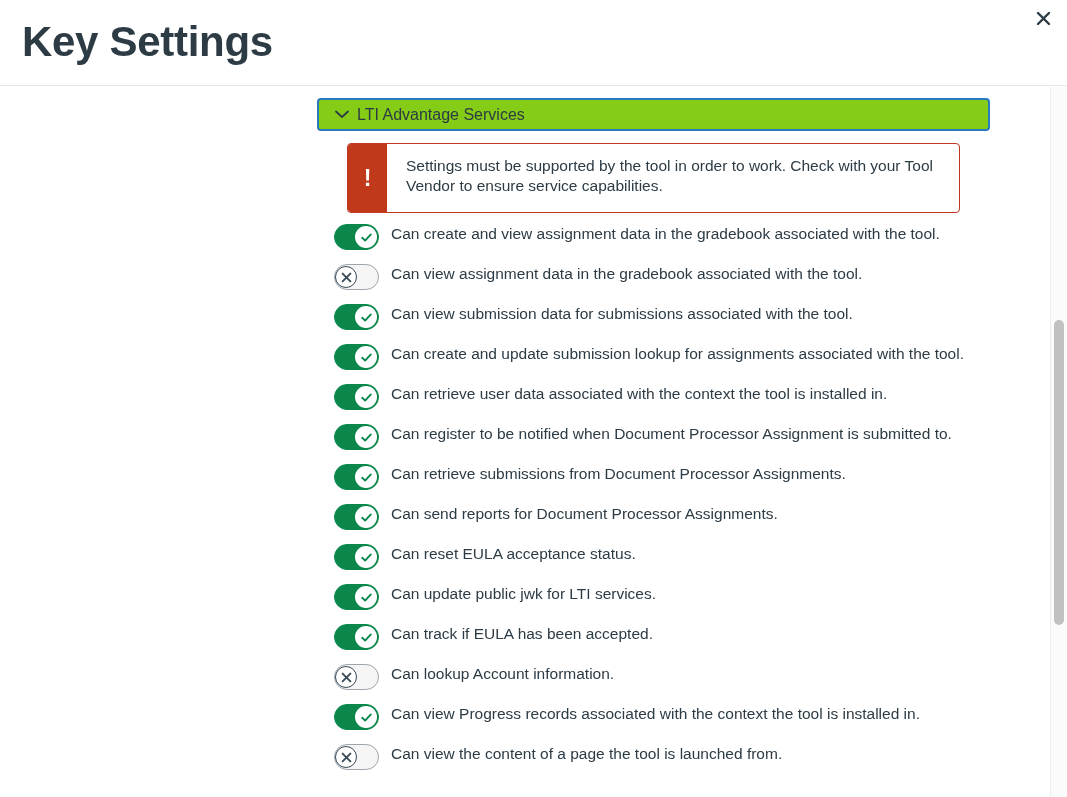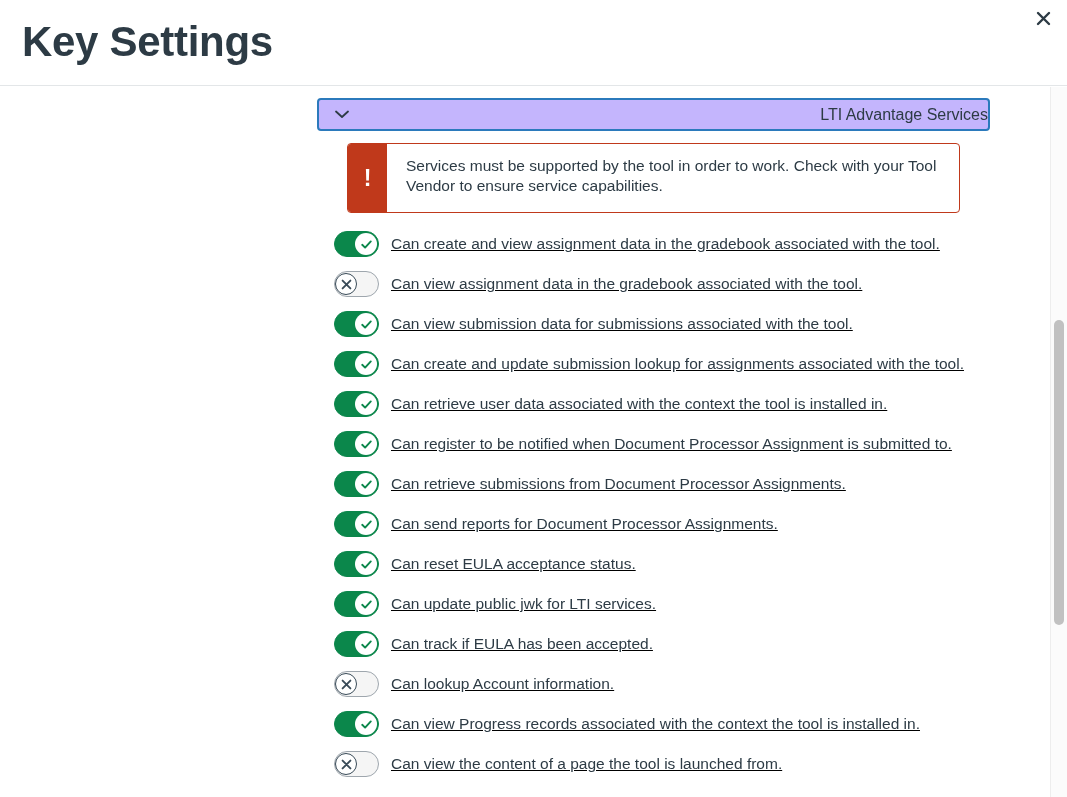"LTI Advantage Services" .section-toggle { background: #c4b5fd -> #84cc16; justify-content: space-between -> none }
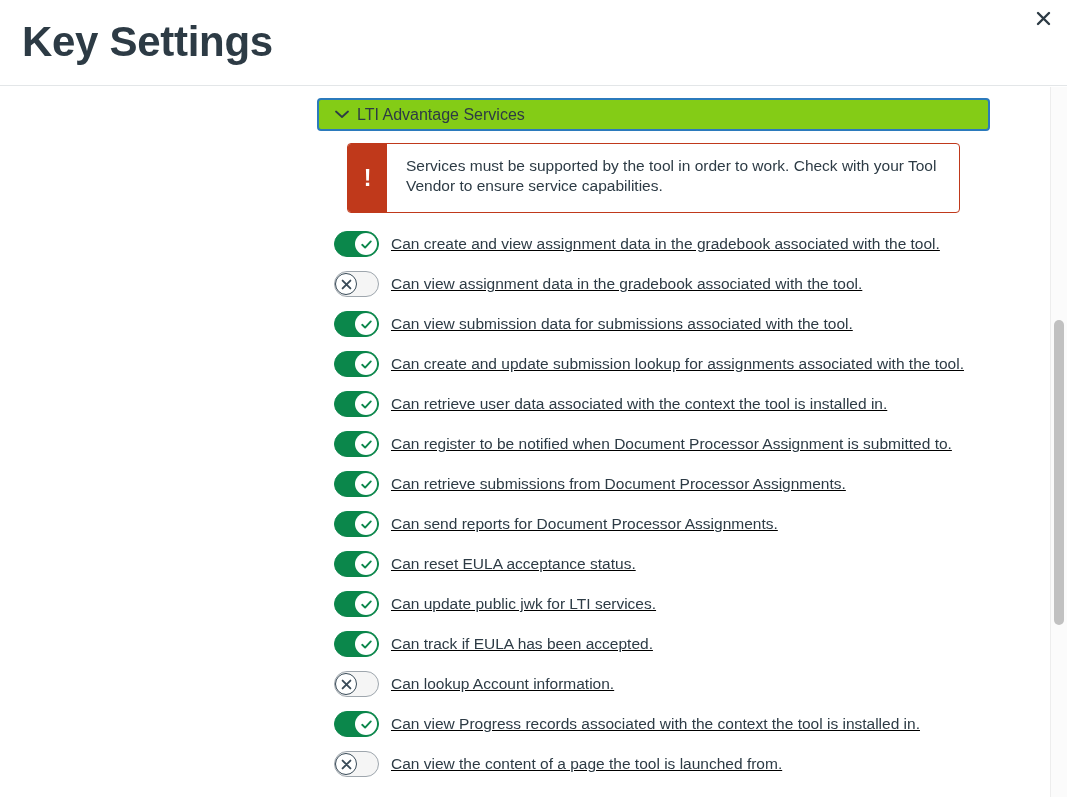"Services must be supported by" div.alert-text { text: Services -> Settings }
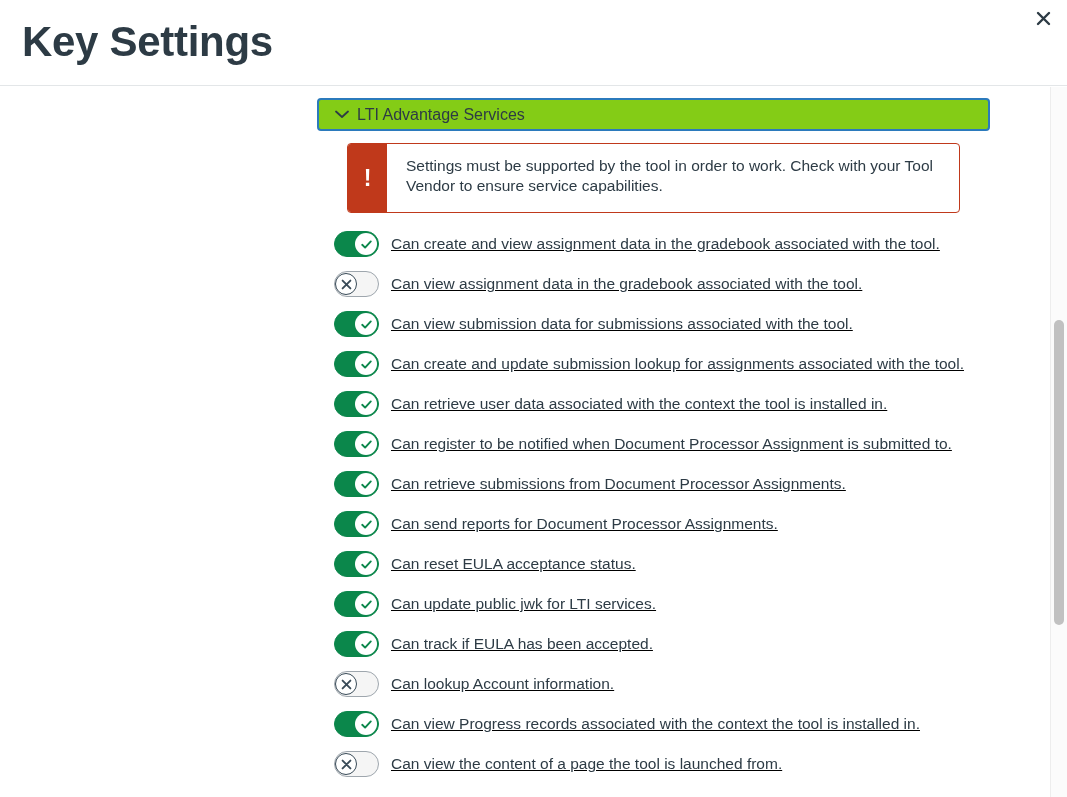"Can create and view assignment" .service-row { align-items: center -> flex-start; text-decoration: underline -> none }
